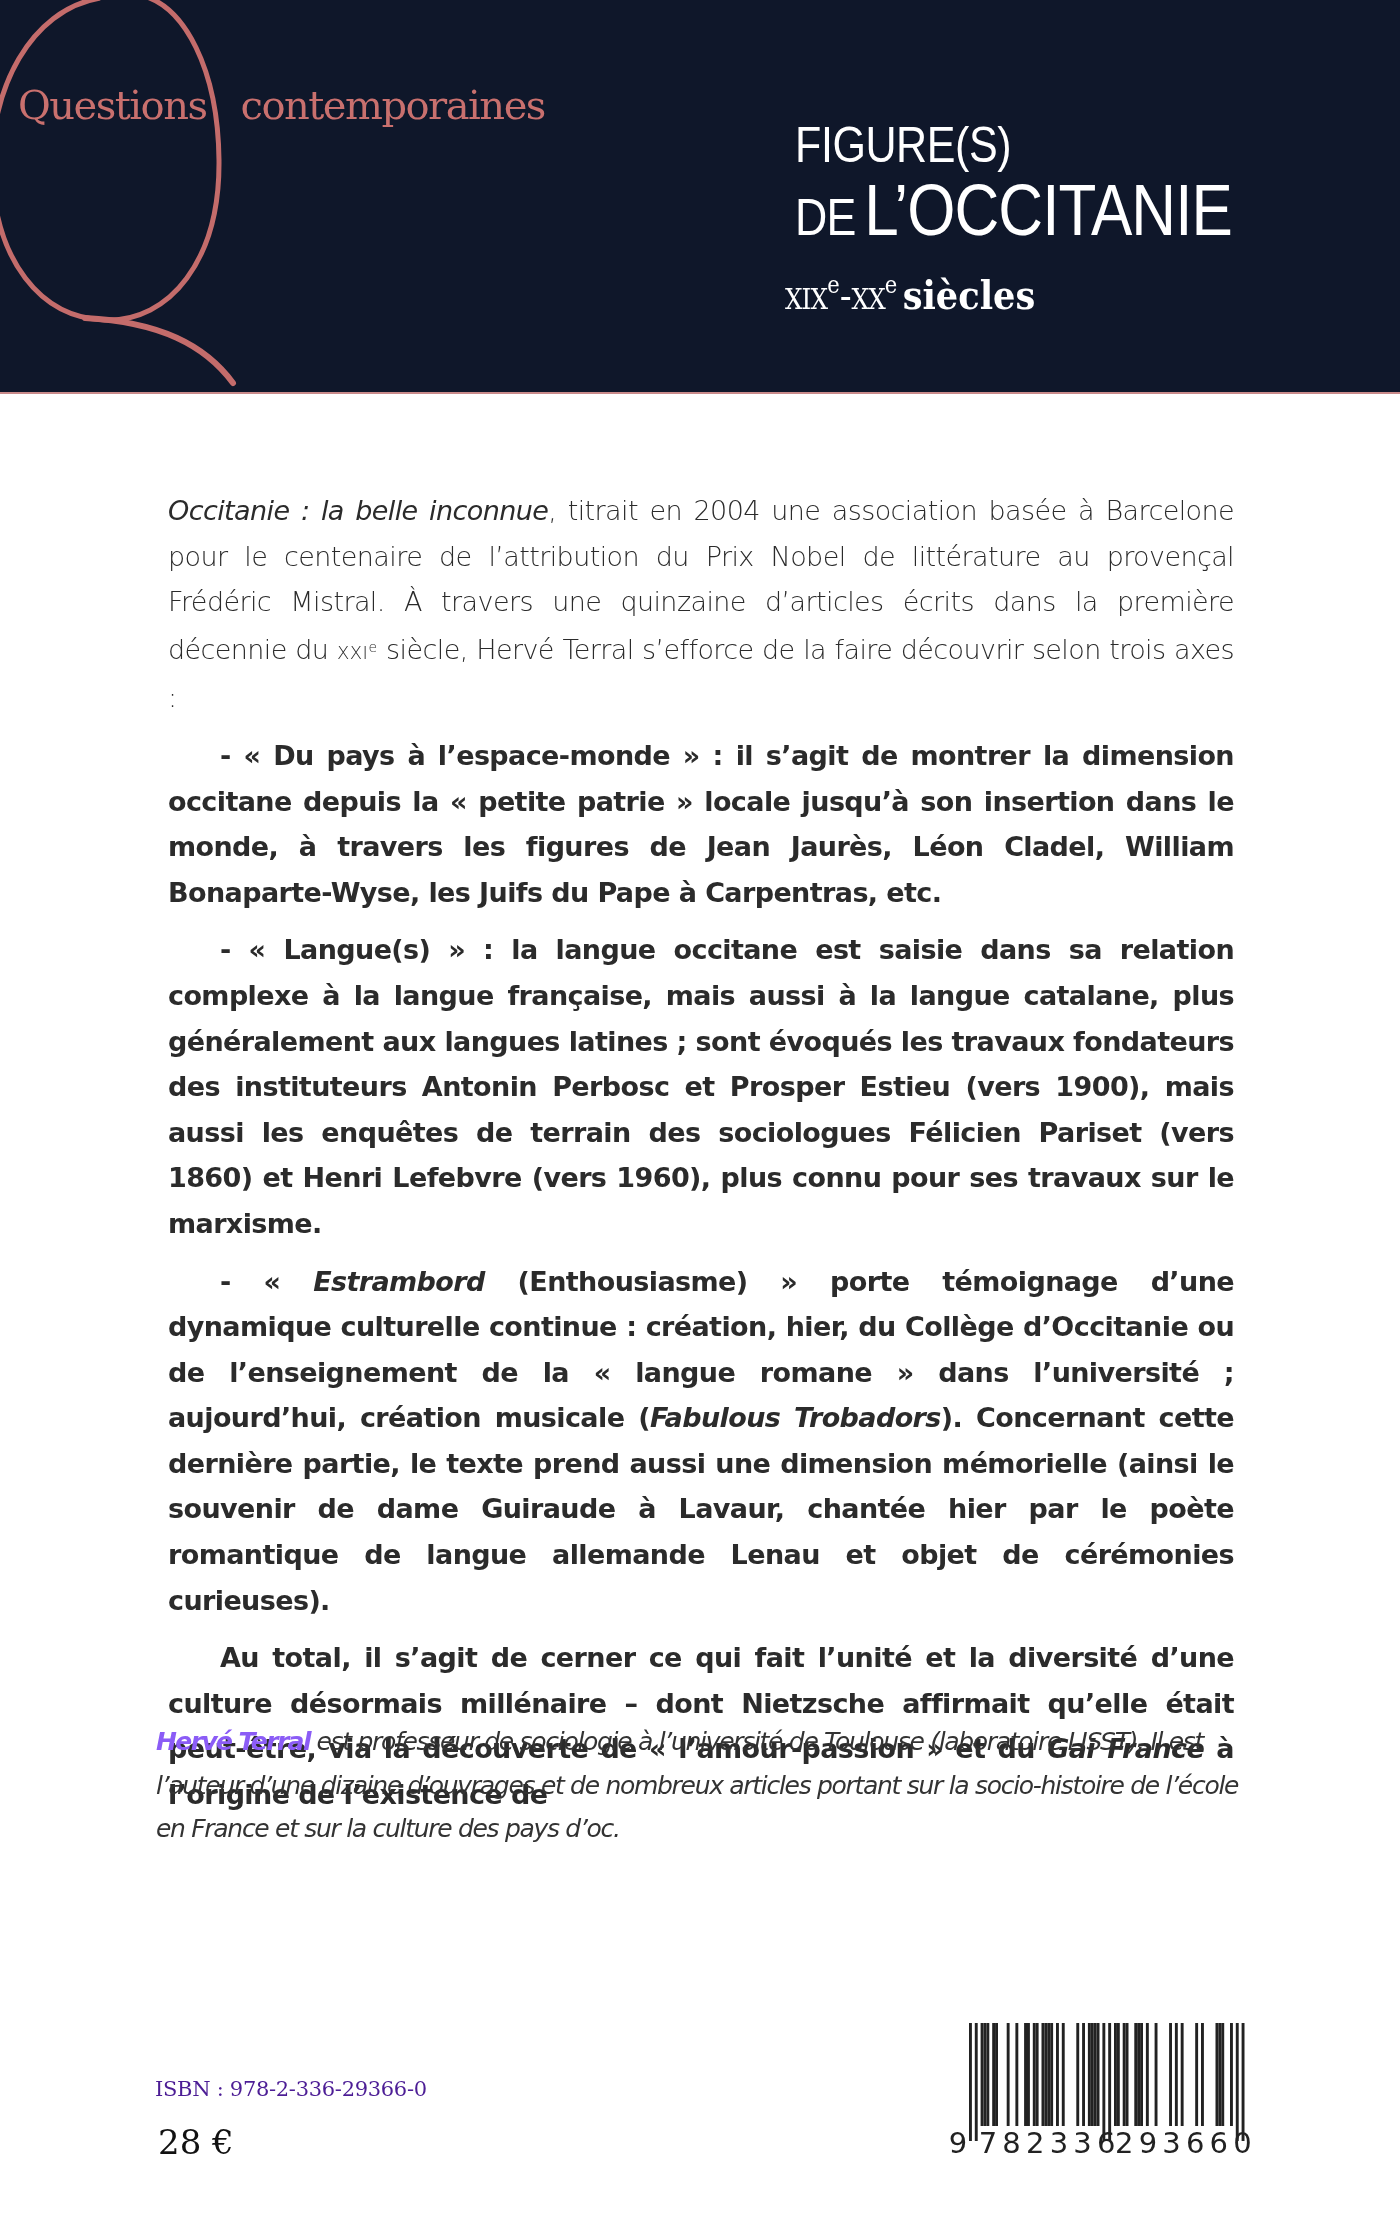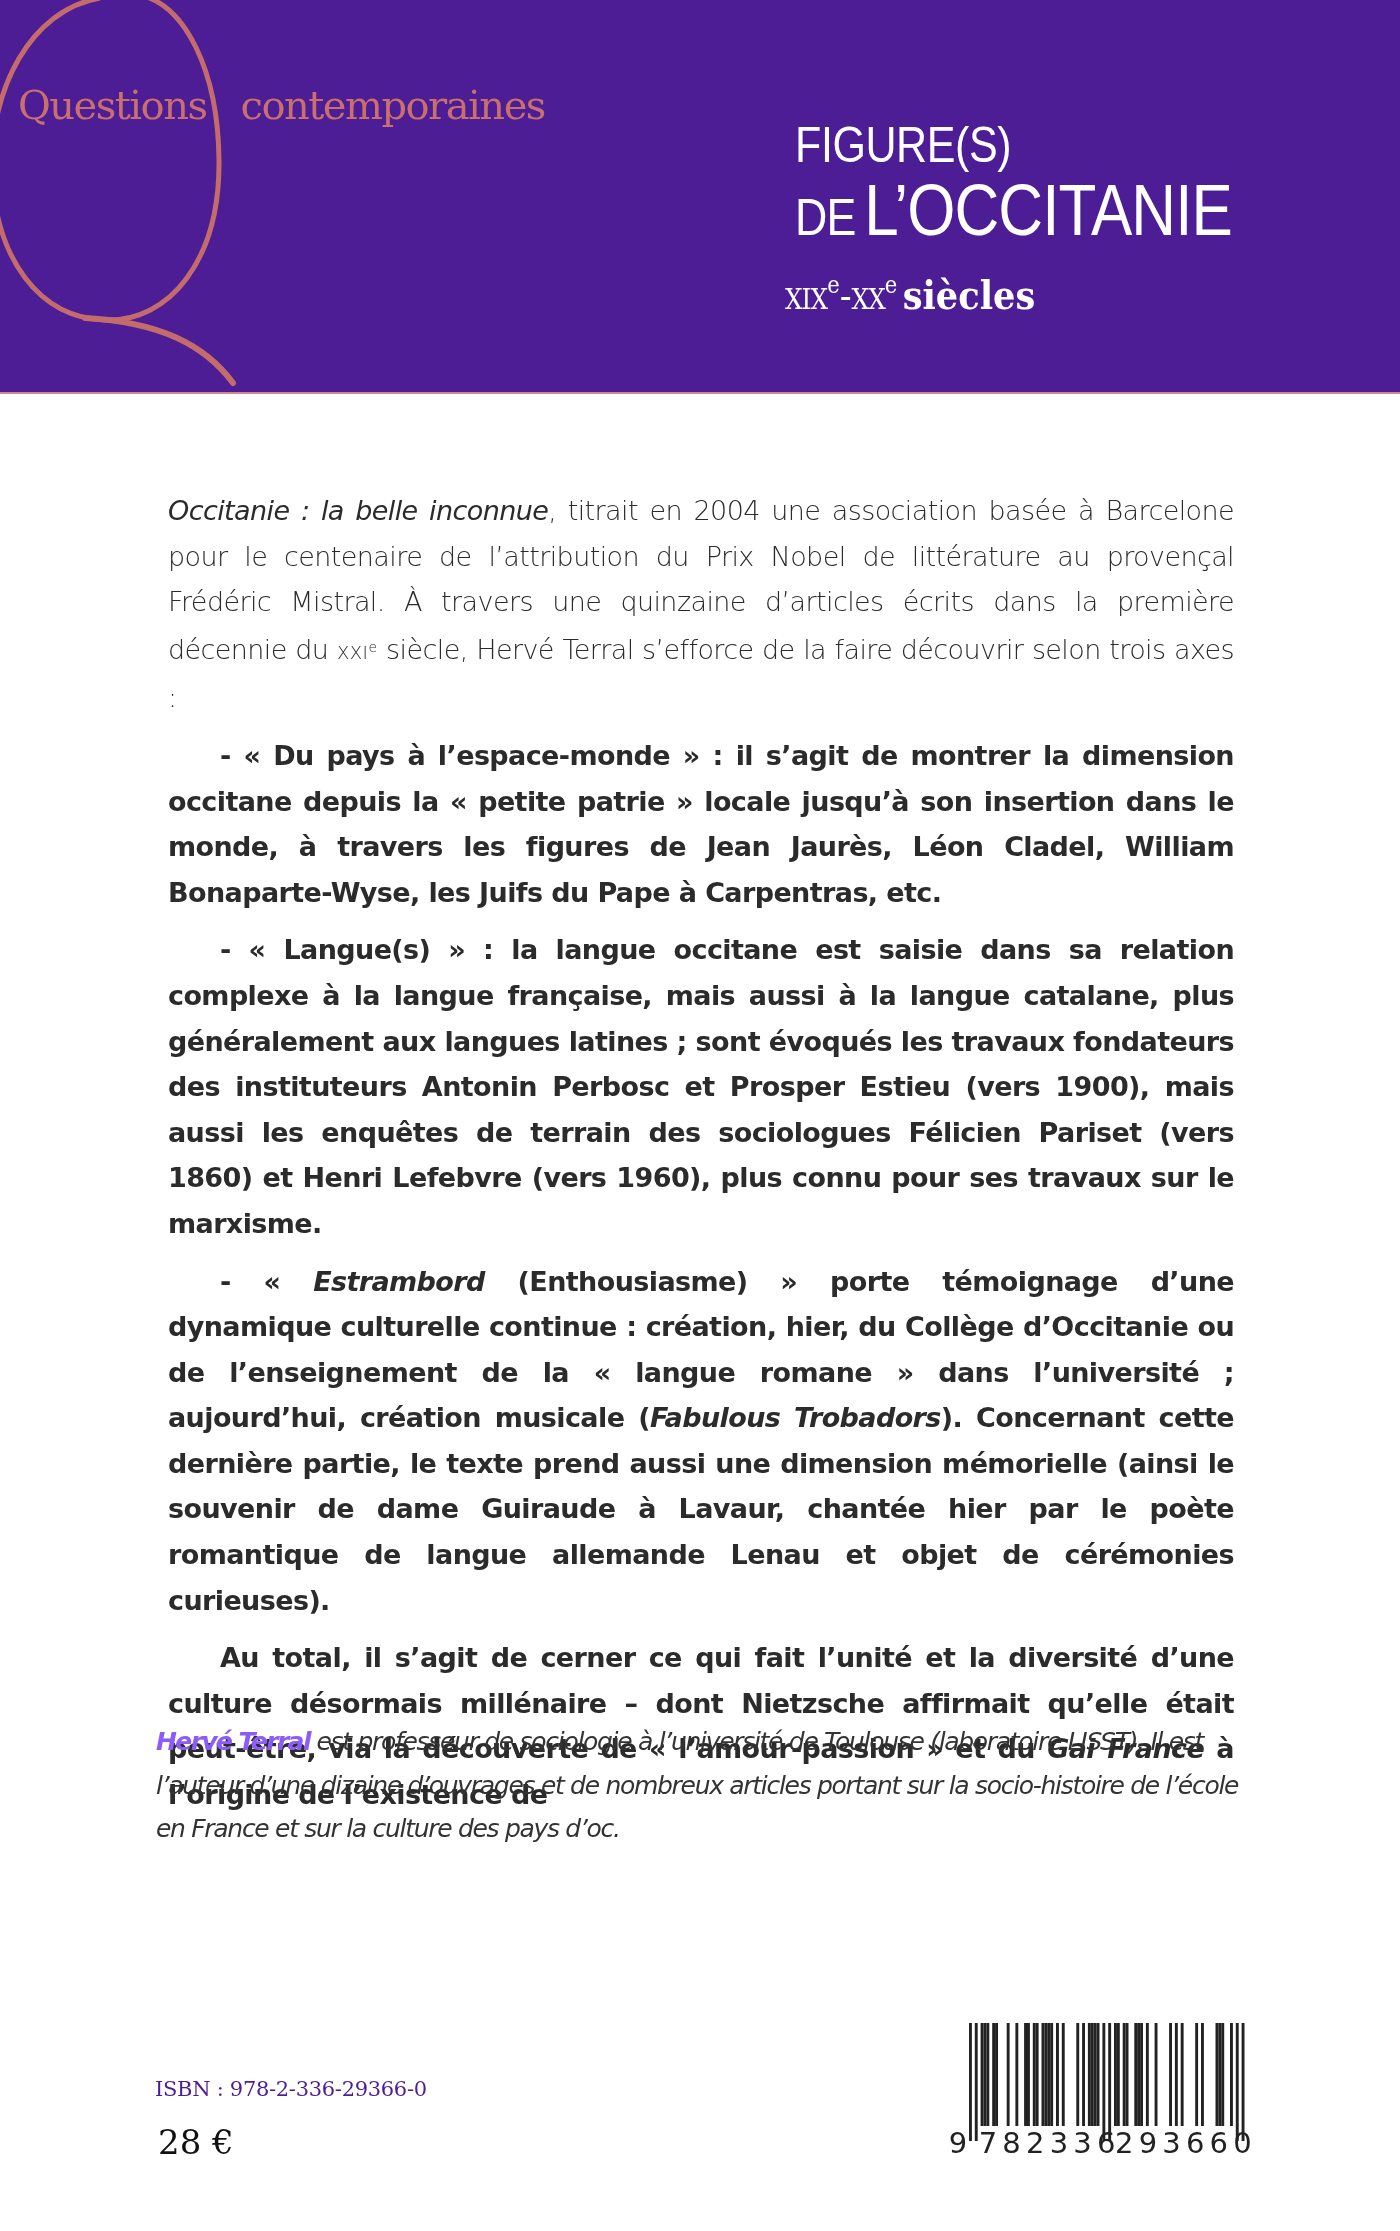"Questions contemporaines" .header { background: #4c1d95 -> #0f172a }
